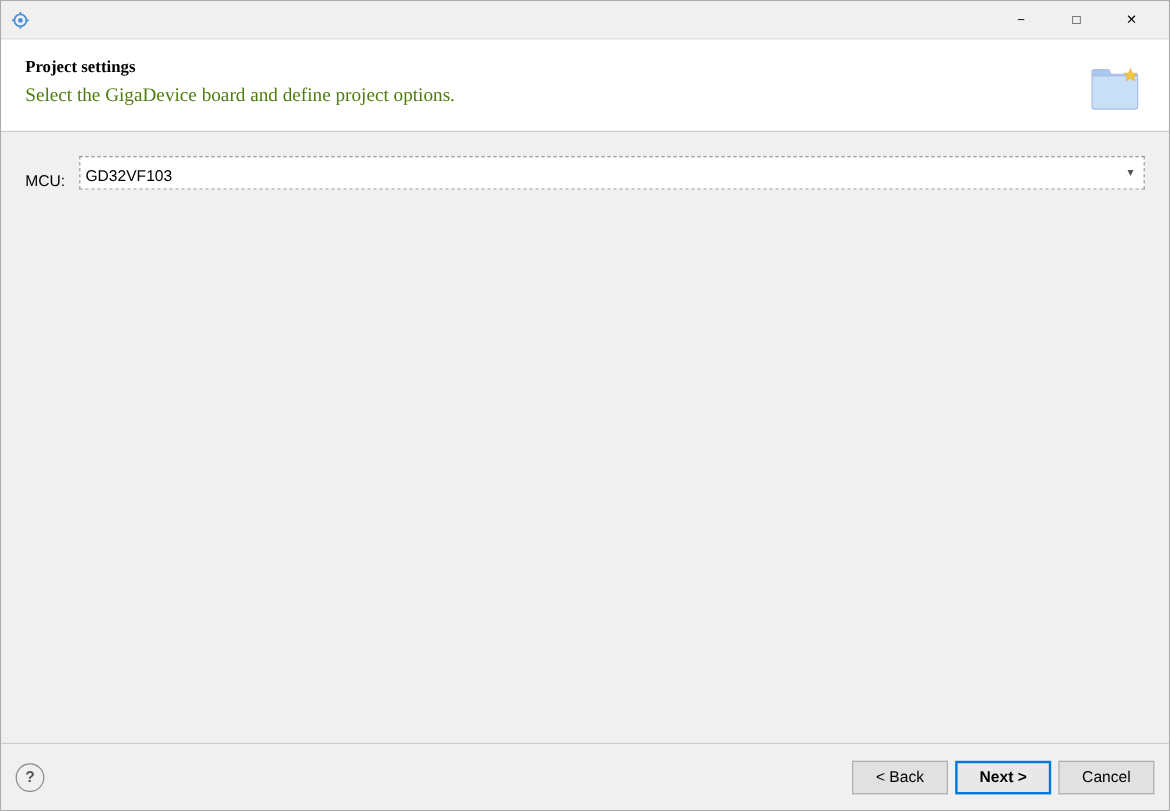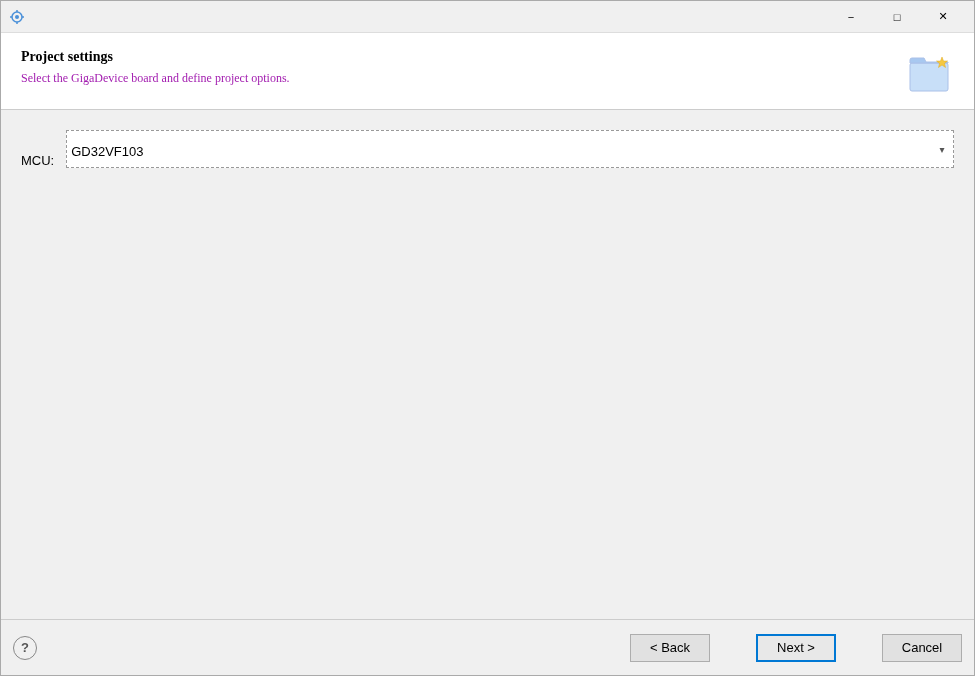"Select the GigaDevice board and" .header-subtitle { color: #a21caf -> #4d7c0f; font-size: 12px -> 16px }
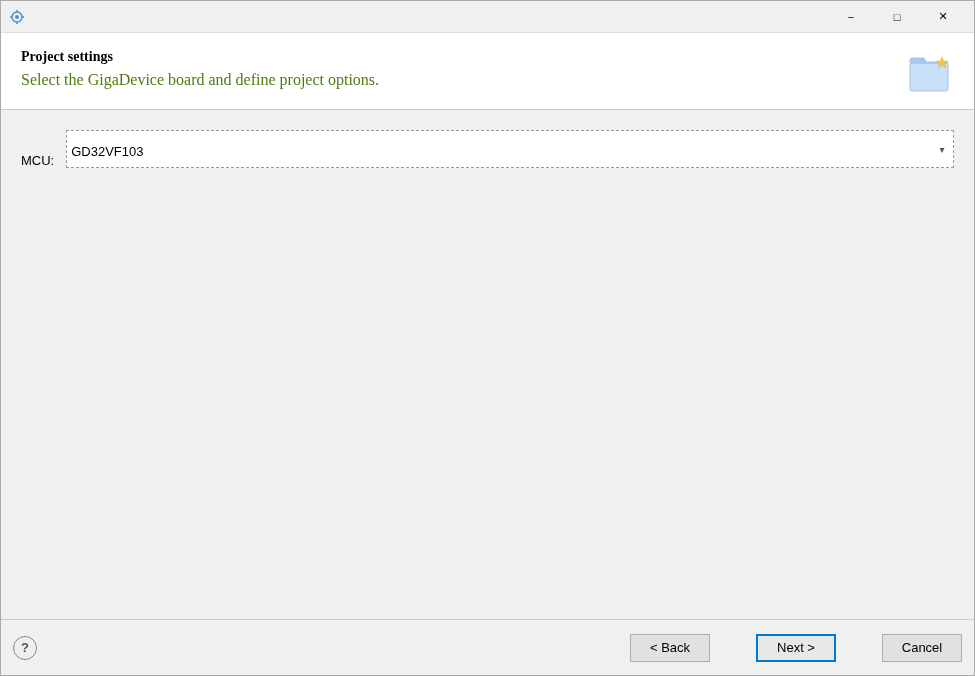"GD32VF103" .mcu-select-wrapper select { height: 38px -> 28px }
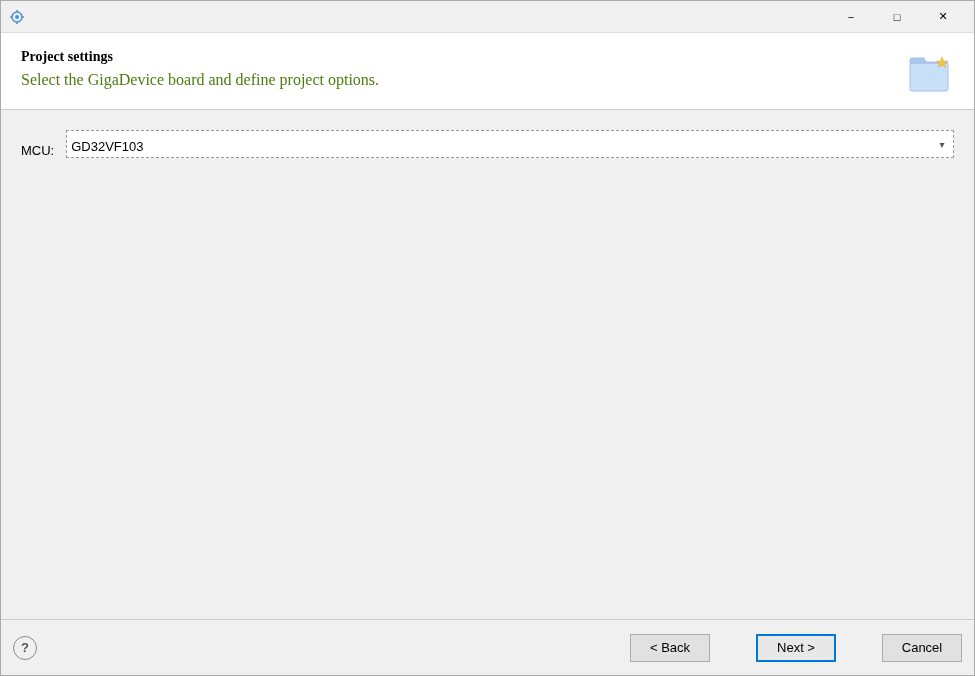"< Back" .nav-btn { margin-left: 40px -> none }
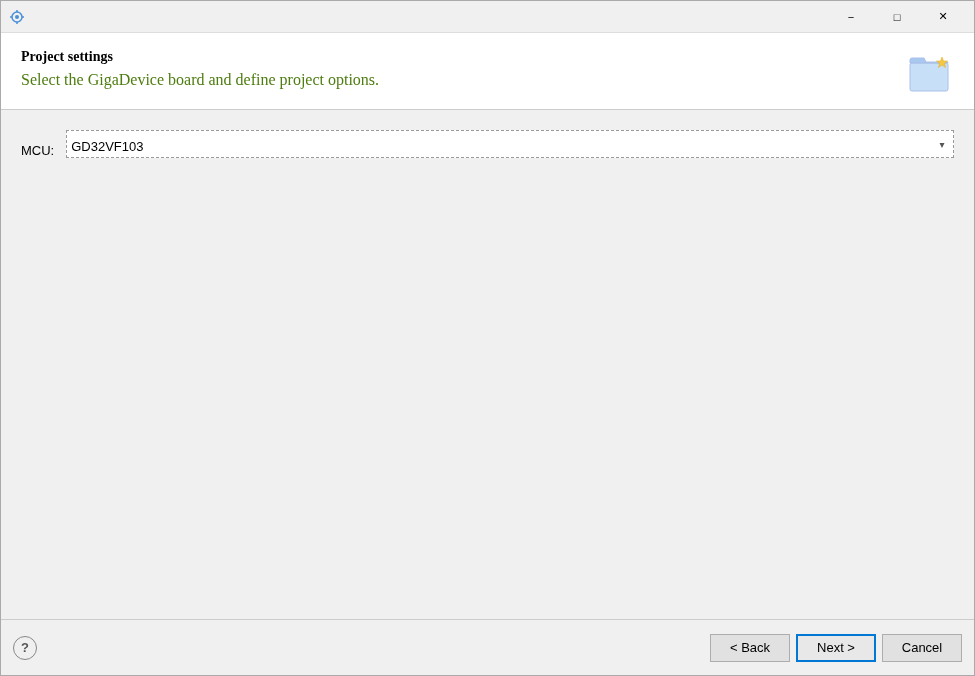"Next >" .nav-btn.next { font-weight: none -> bold }
